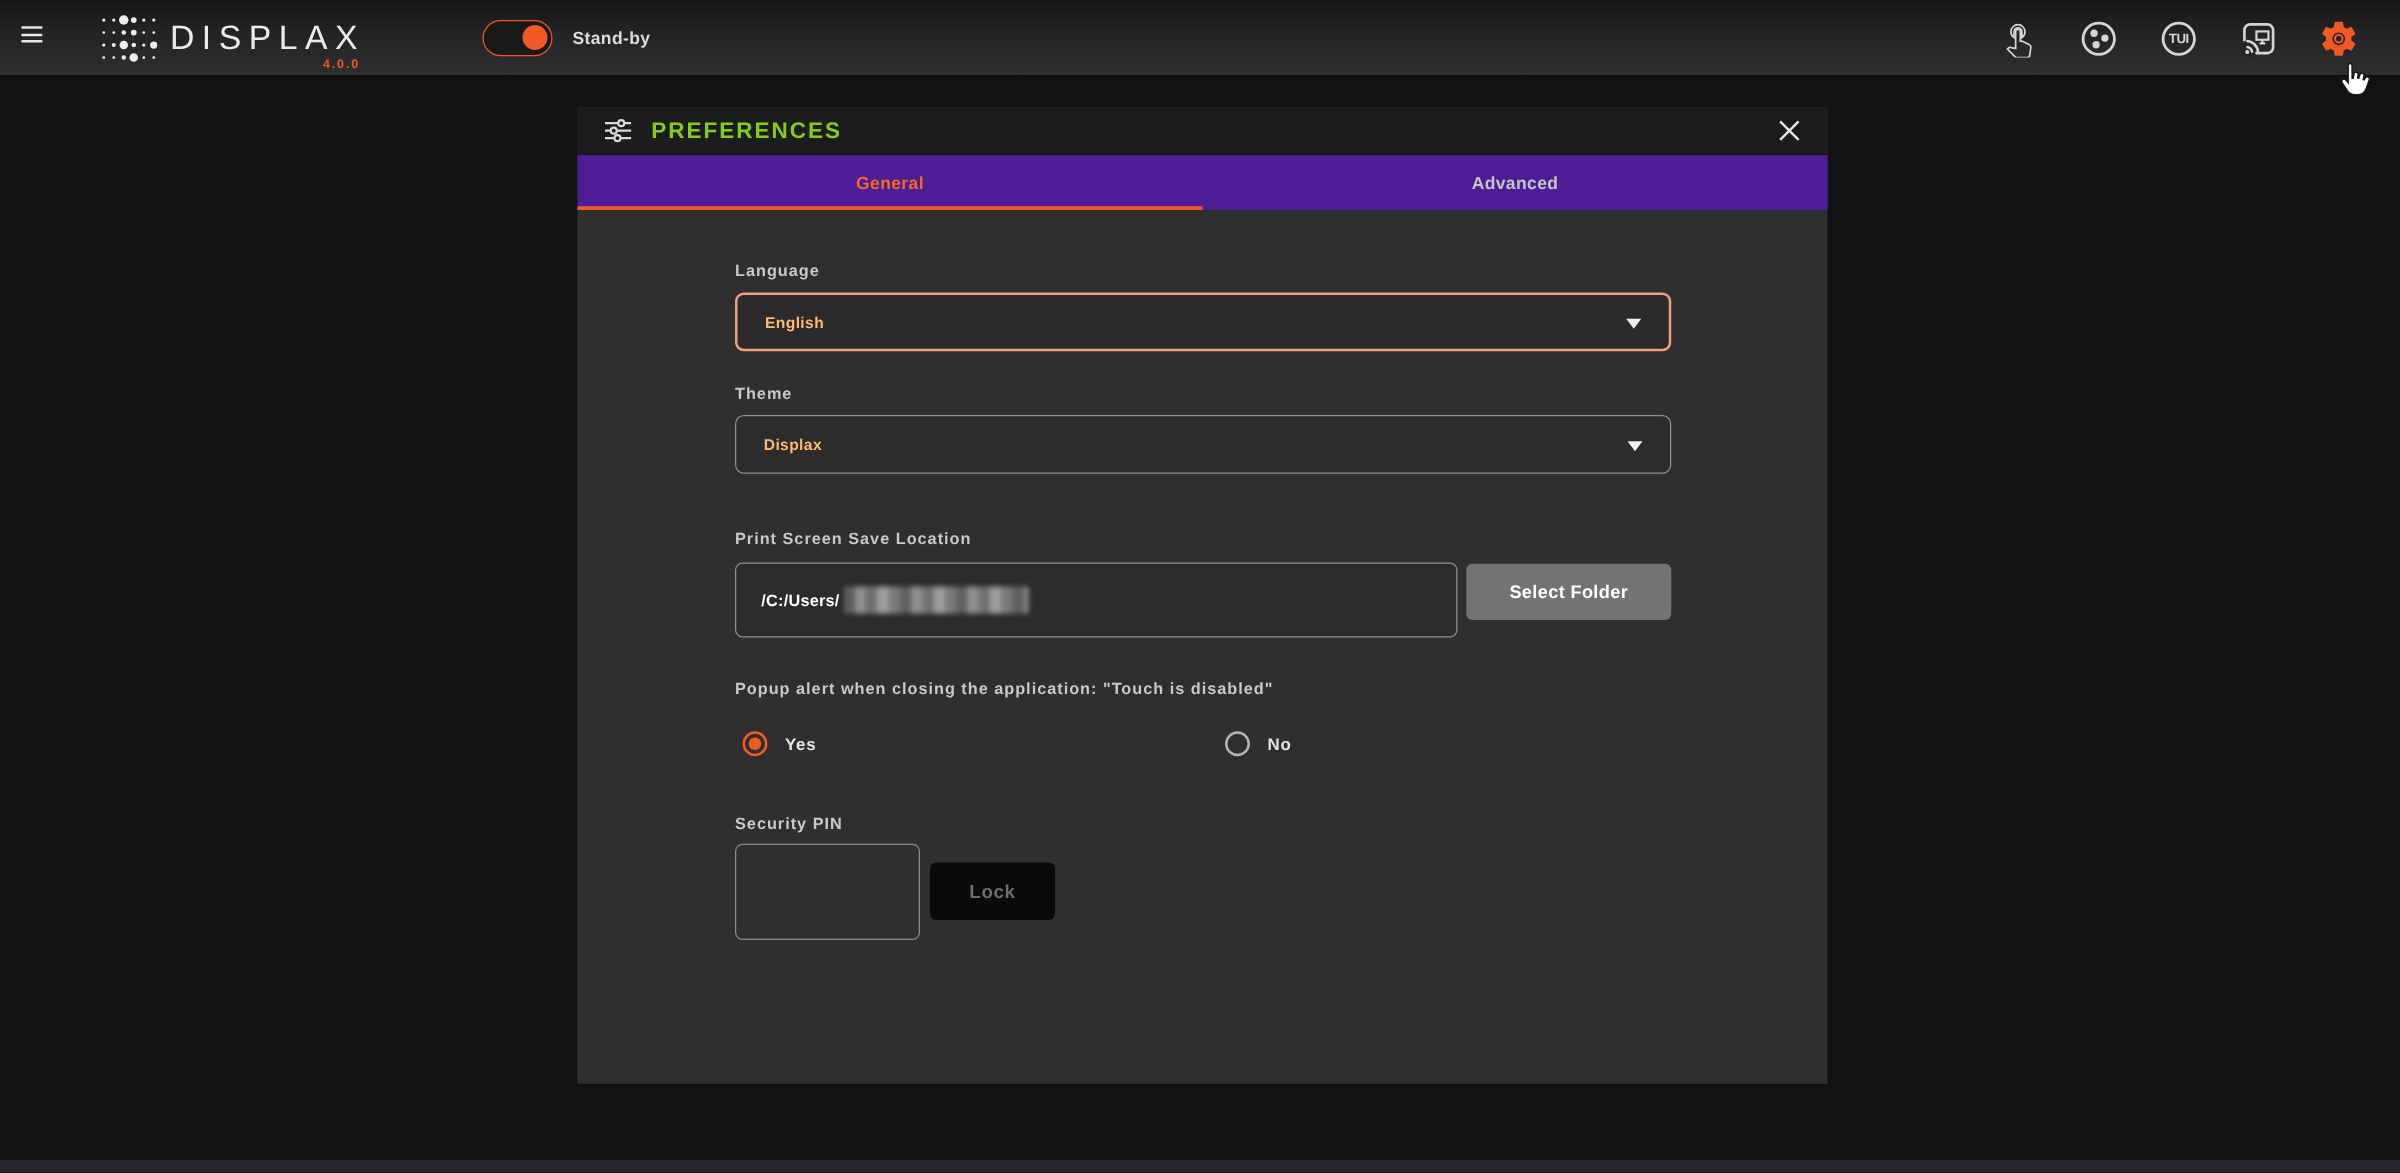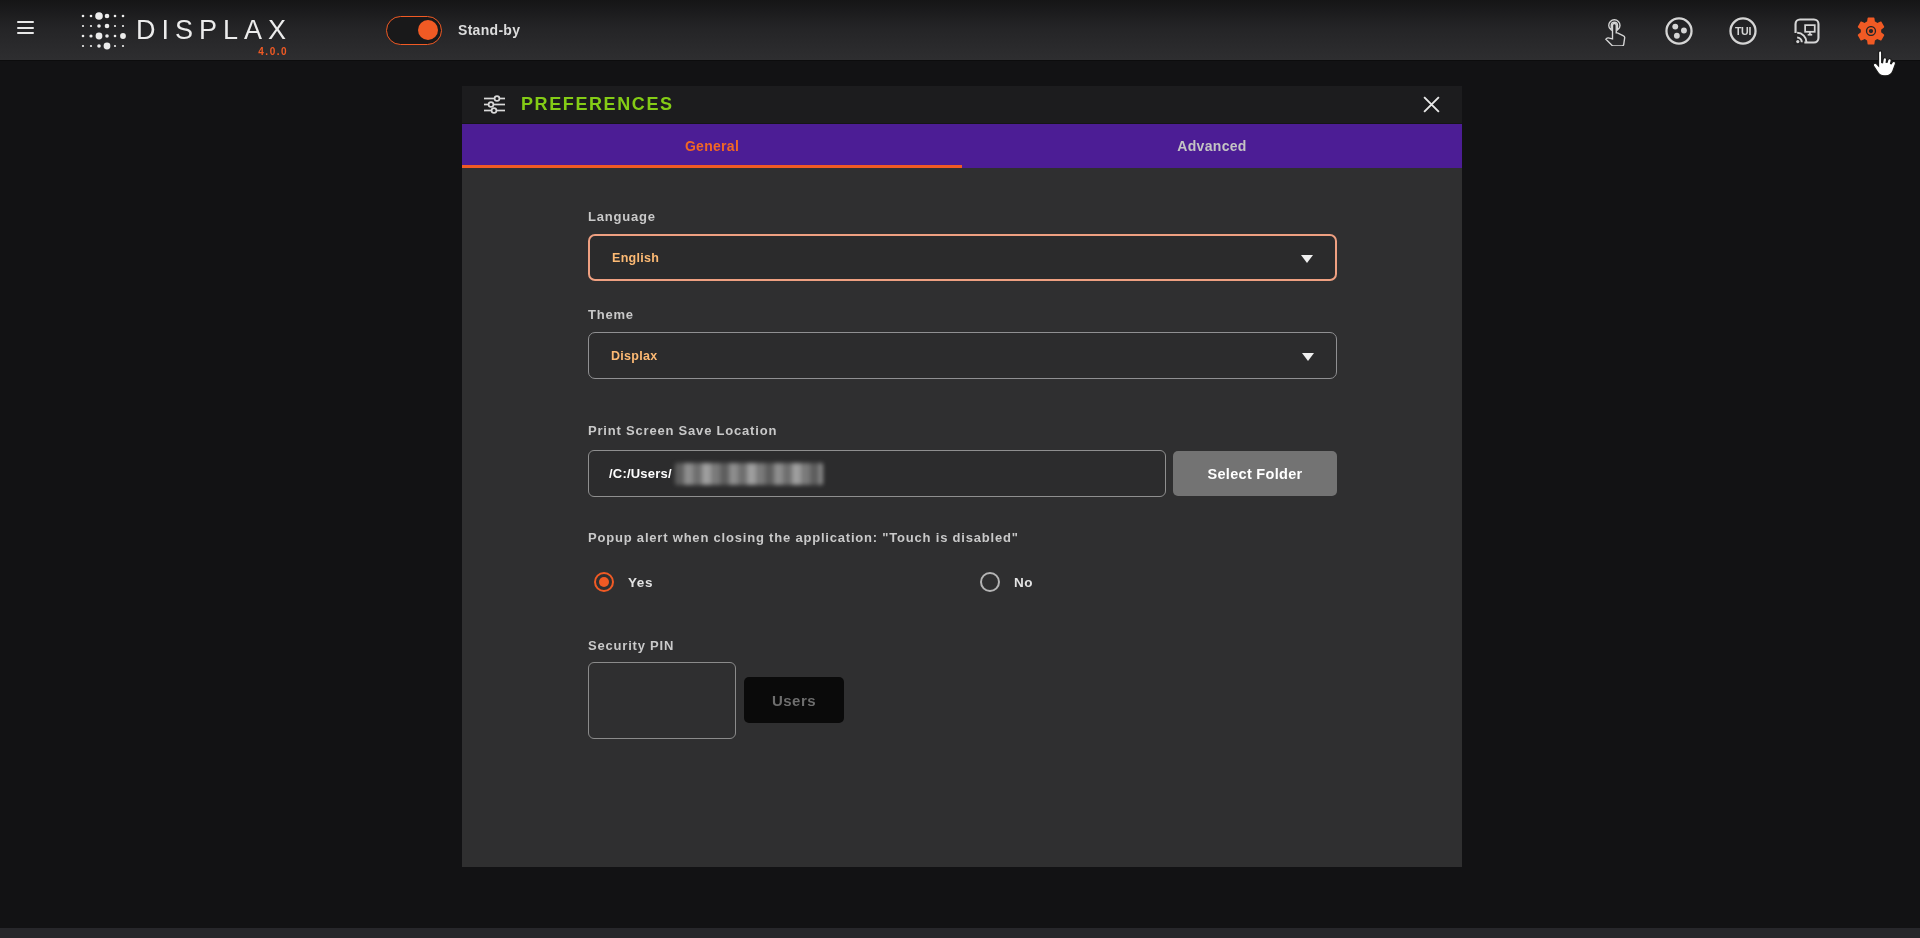"/C:/Users/" .path-input { height: 47px -> 60px }
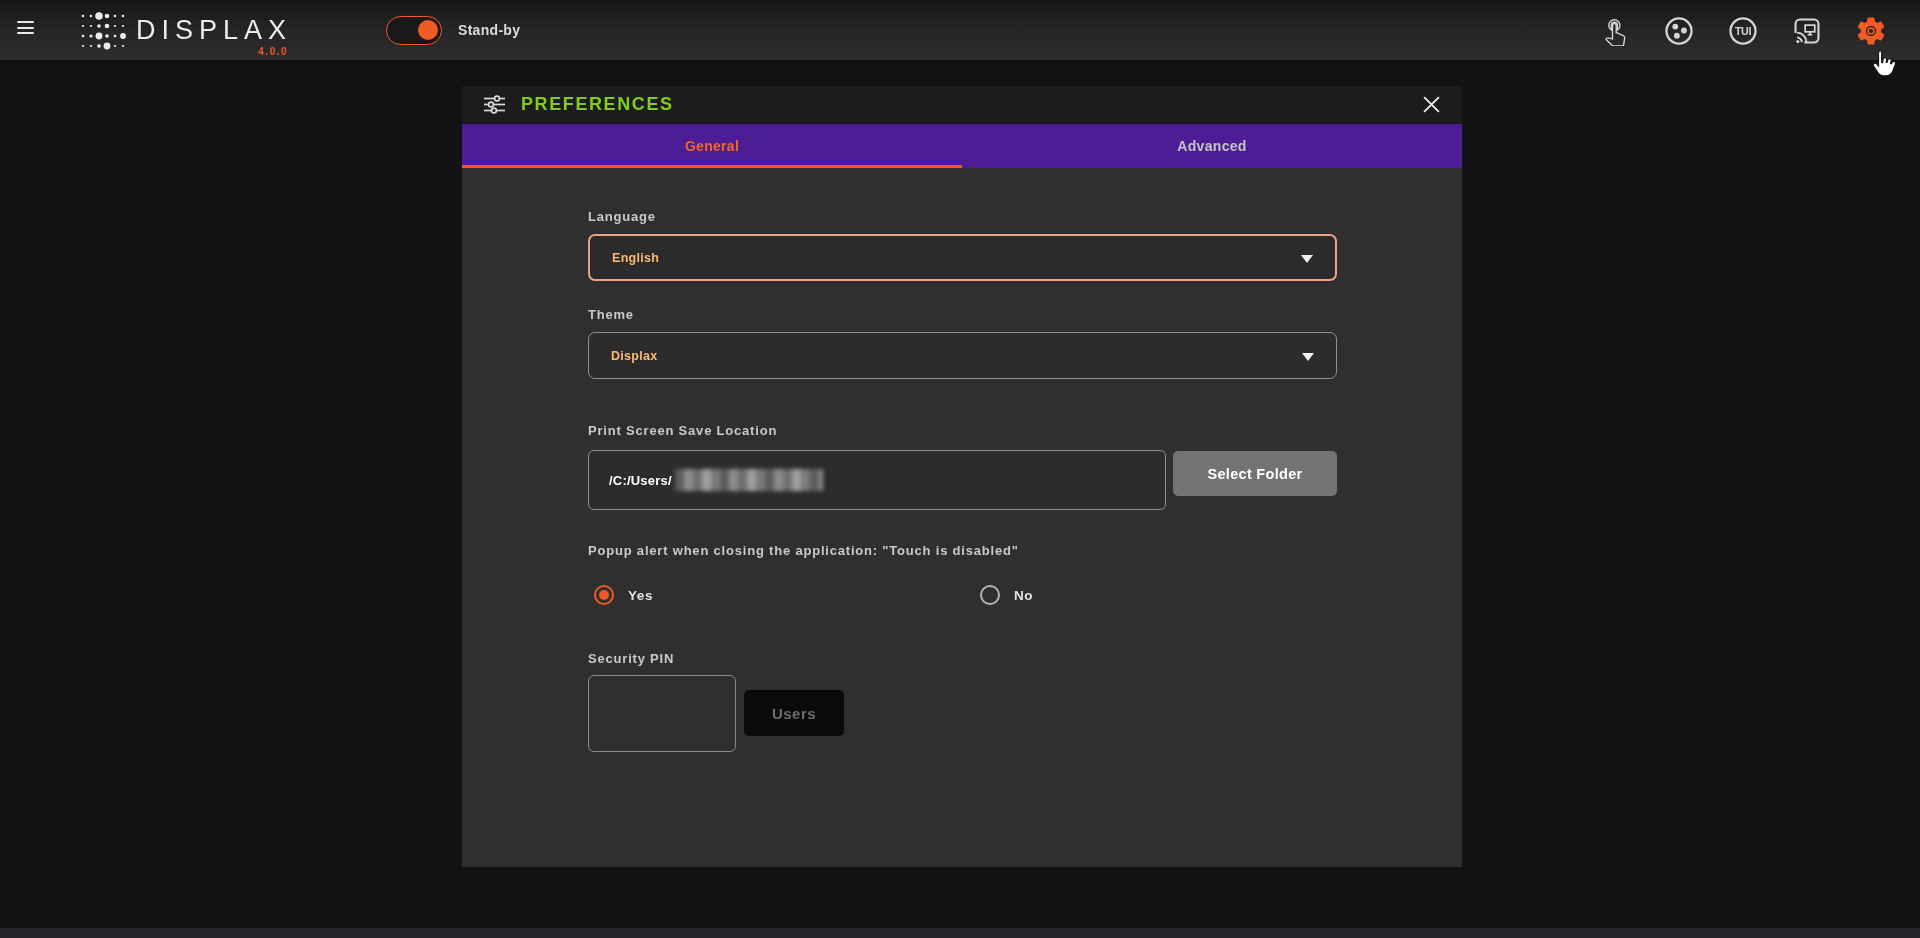"Users" button.lock-btn { text: Users -> Lock }
